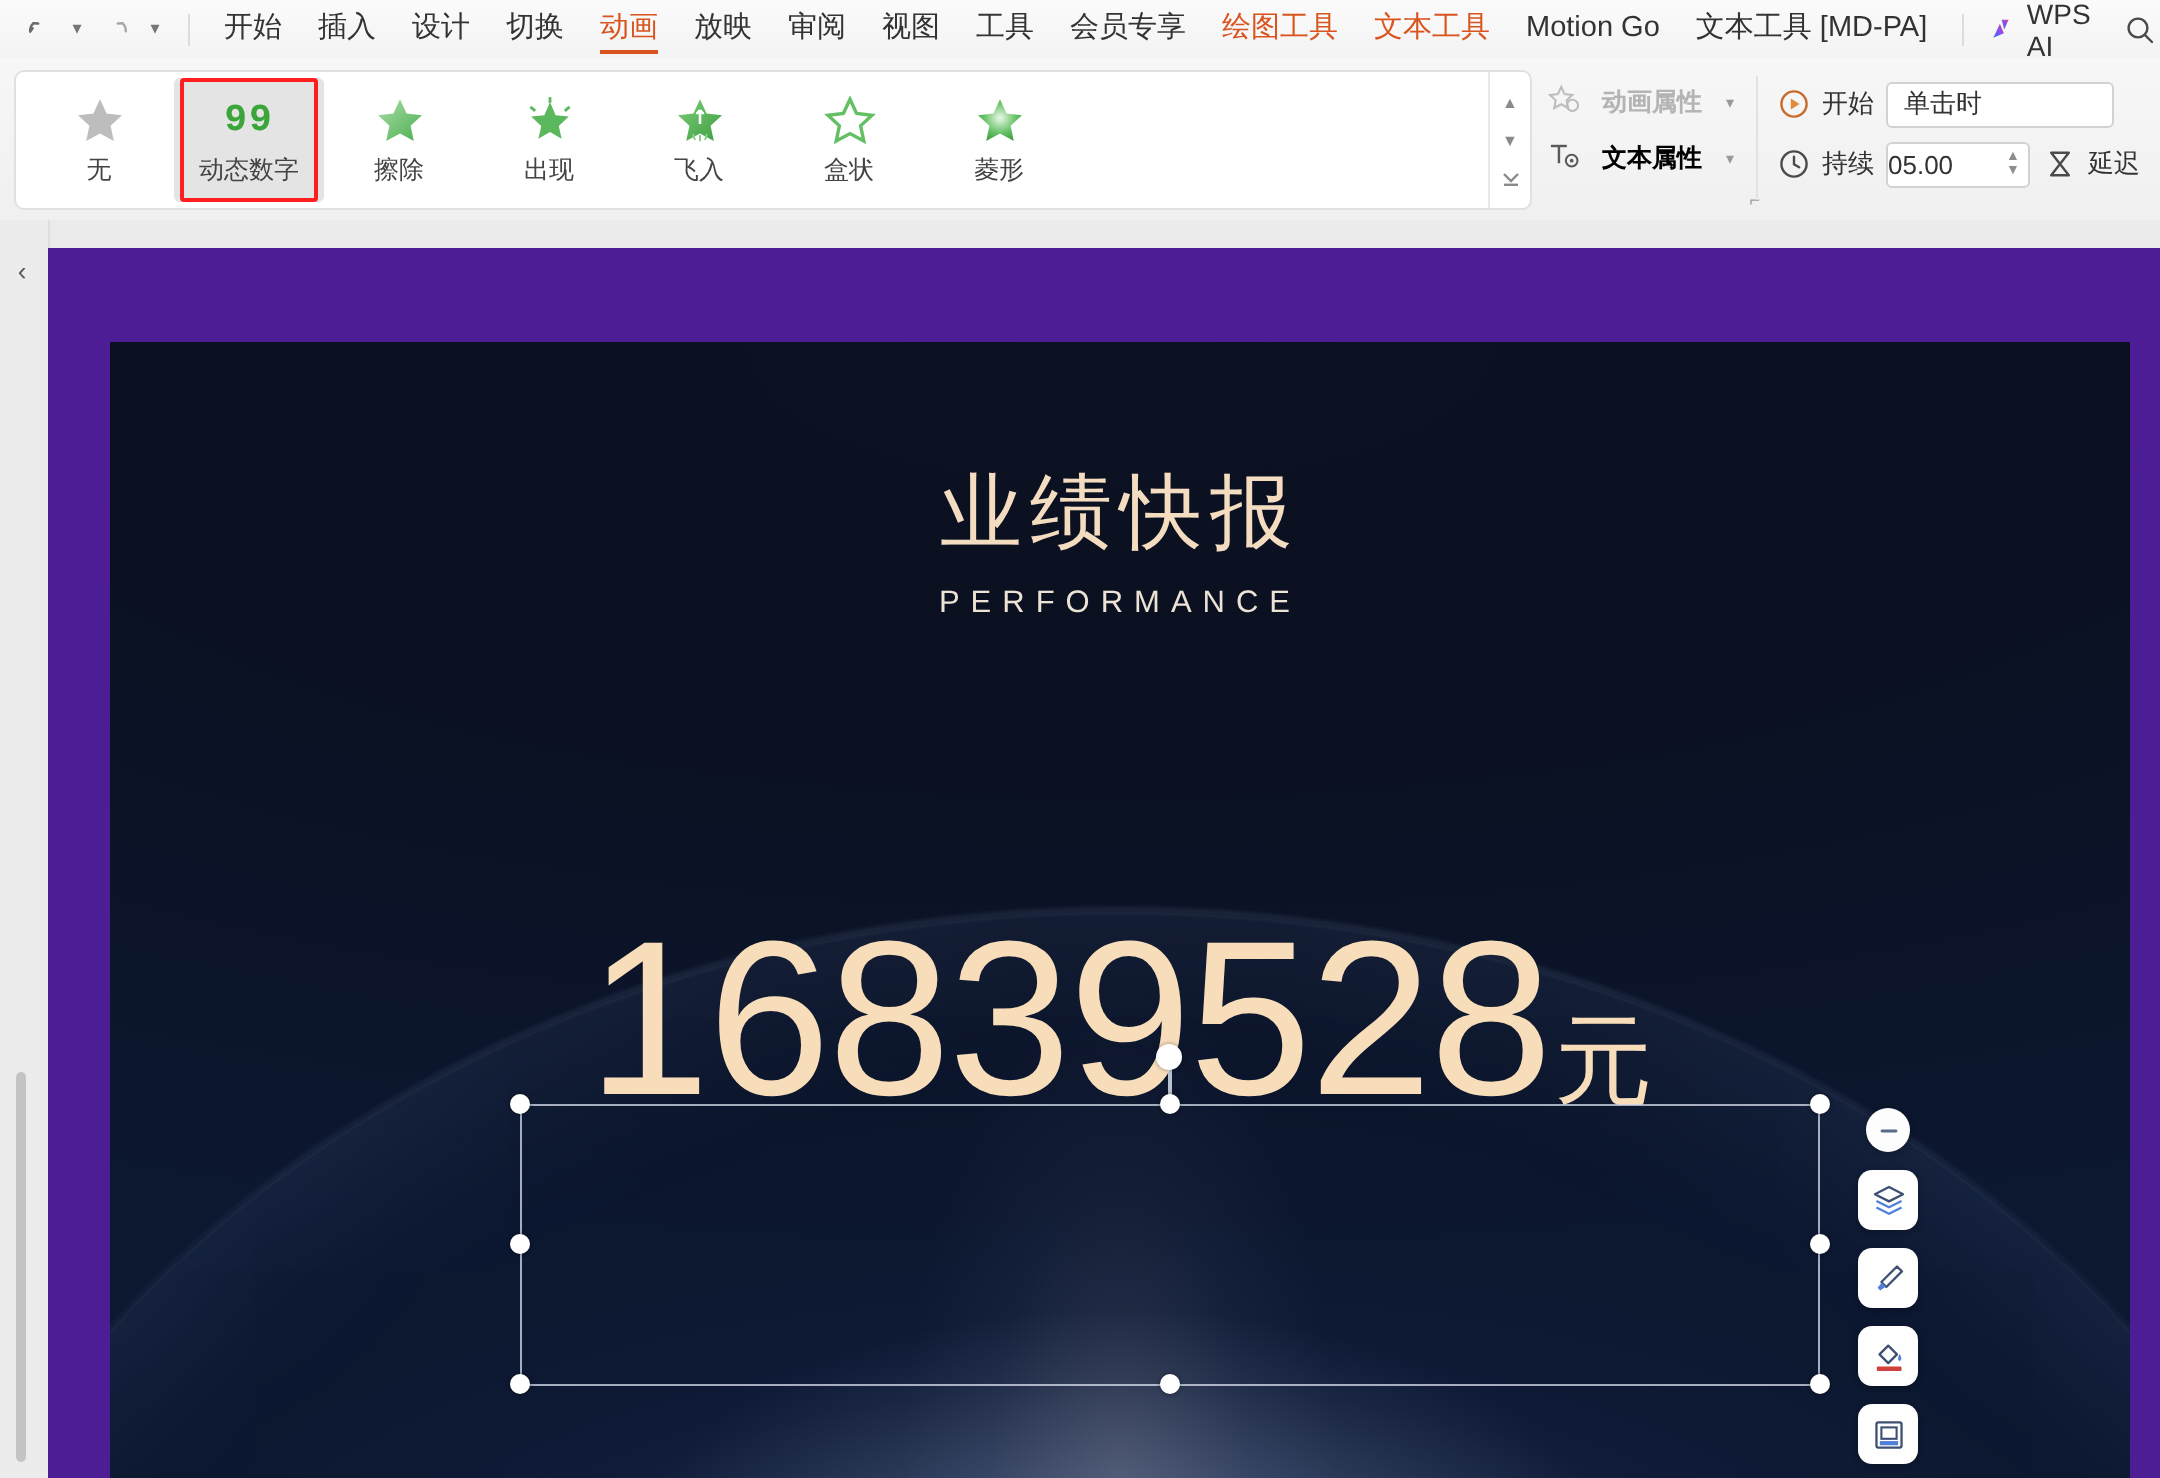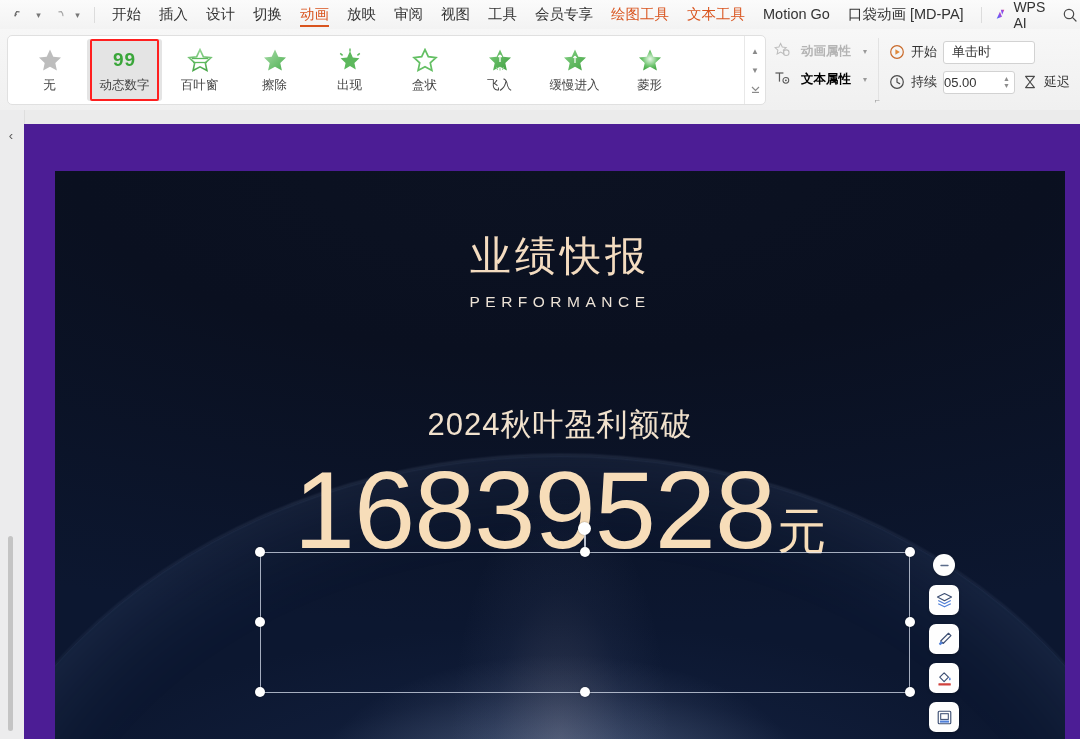"口袋动画 [MD-PA]" span { text: 口袋动画 -> 文本工具 }
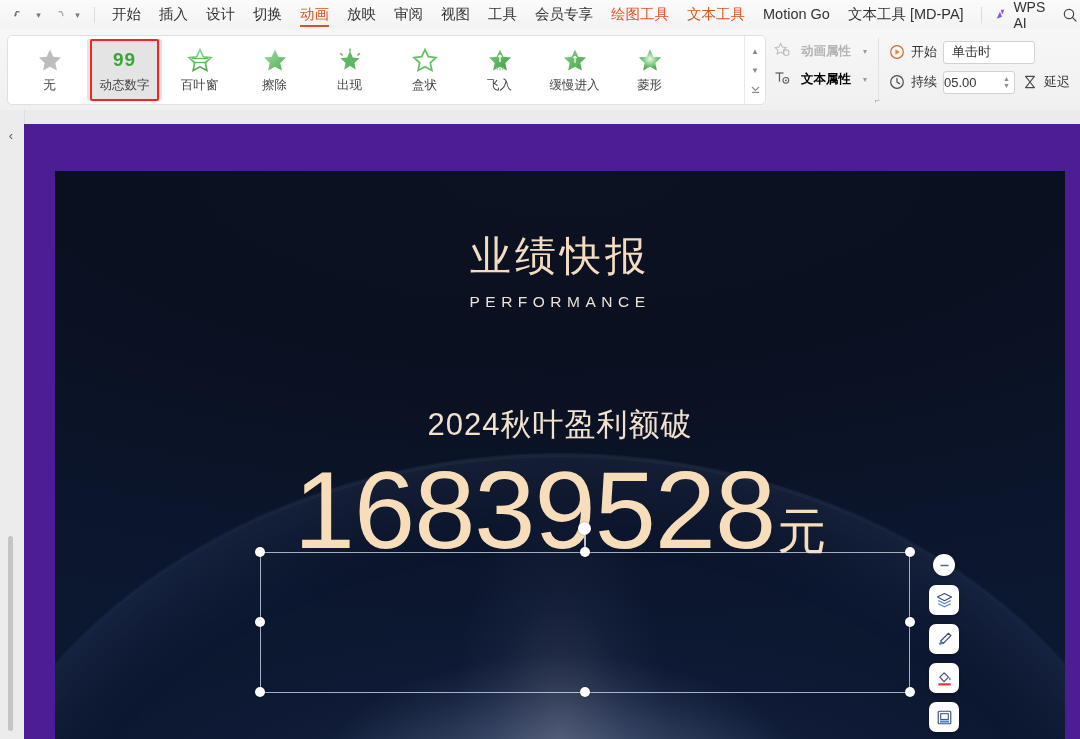"99" .digit-icon { font-family: Liberation Sans, sans-serif -> Liberation Mono, monospace }
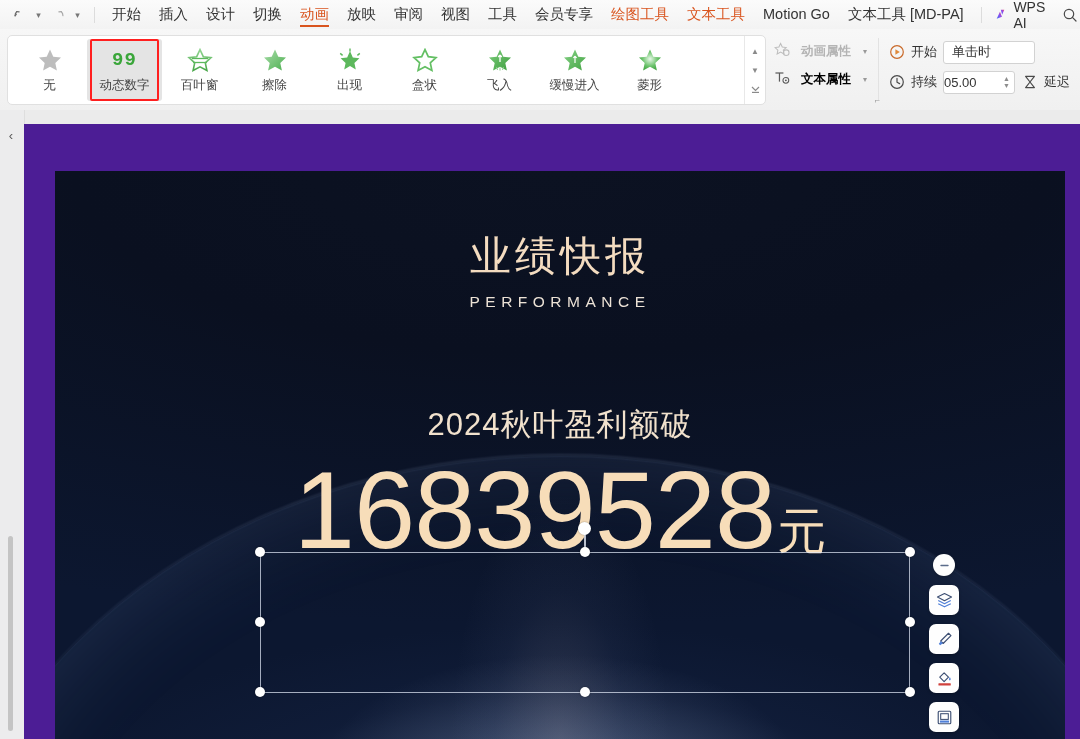"单击时" .combo { width: 92px -> 114px }
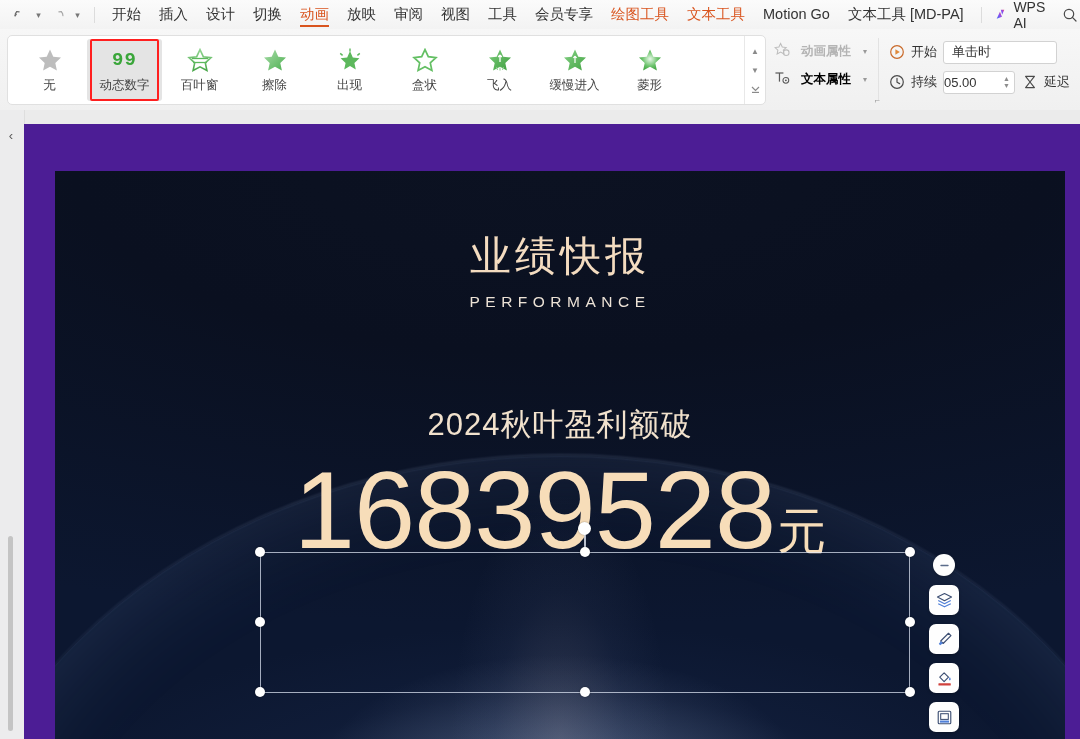"百叶窗" div.anim-item { html: <div> <div> <svg> <defs> <linearGradient> <stop></stop> <stop></stop> </linearGradient> </defs> <path></path> <line></line> <line></line> </svg> </div> <div>百叶窗</div> </div> -> none }
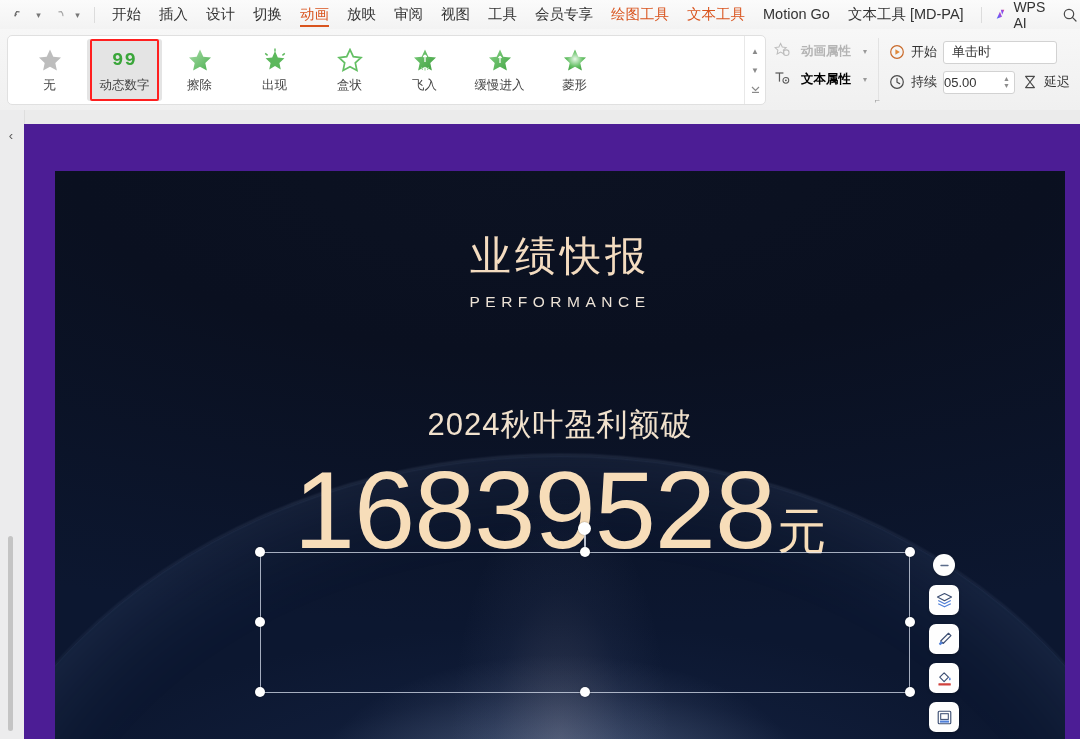"盒状" div.anim-item { order: before "飞入" -> after "飞入" }
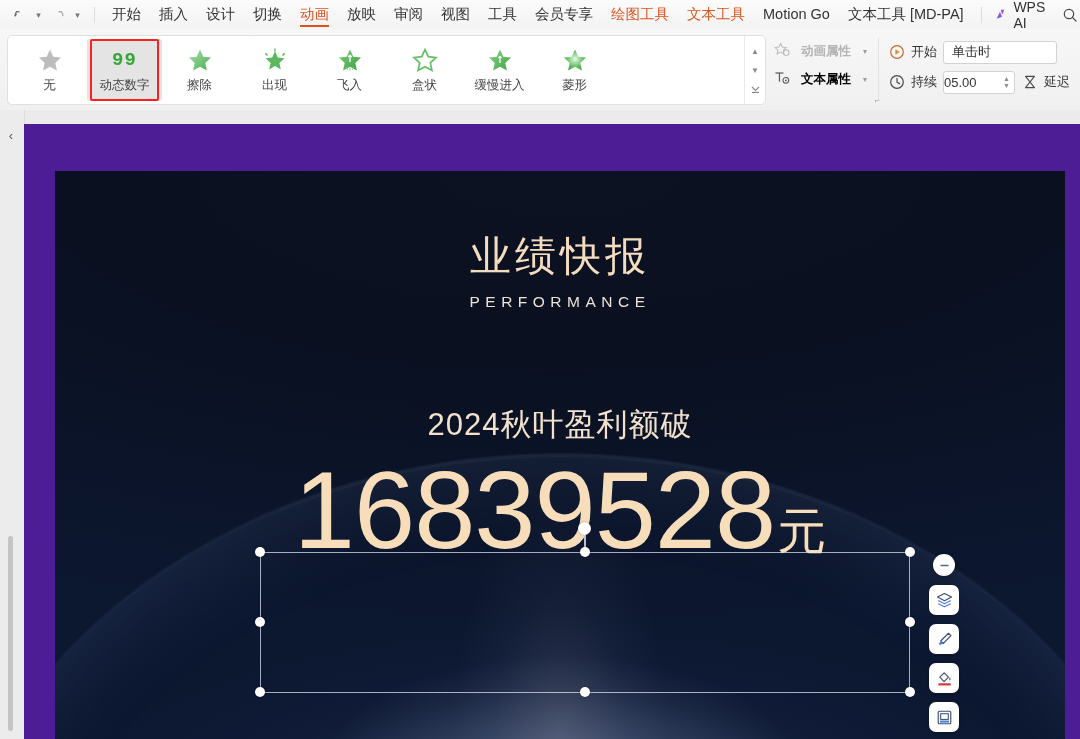"缓慢进入" div.anim-item { html: <div> <div> <svg> <defs> <linearGradient> <stop></stop> <stop></stop> </linearGradient> </defs> <path></path> <path></path> </svg> </div> <div>缓慢进入</div> </div> -> none }
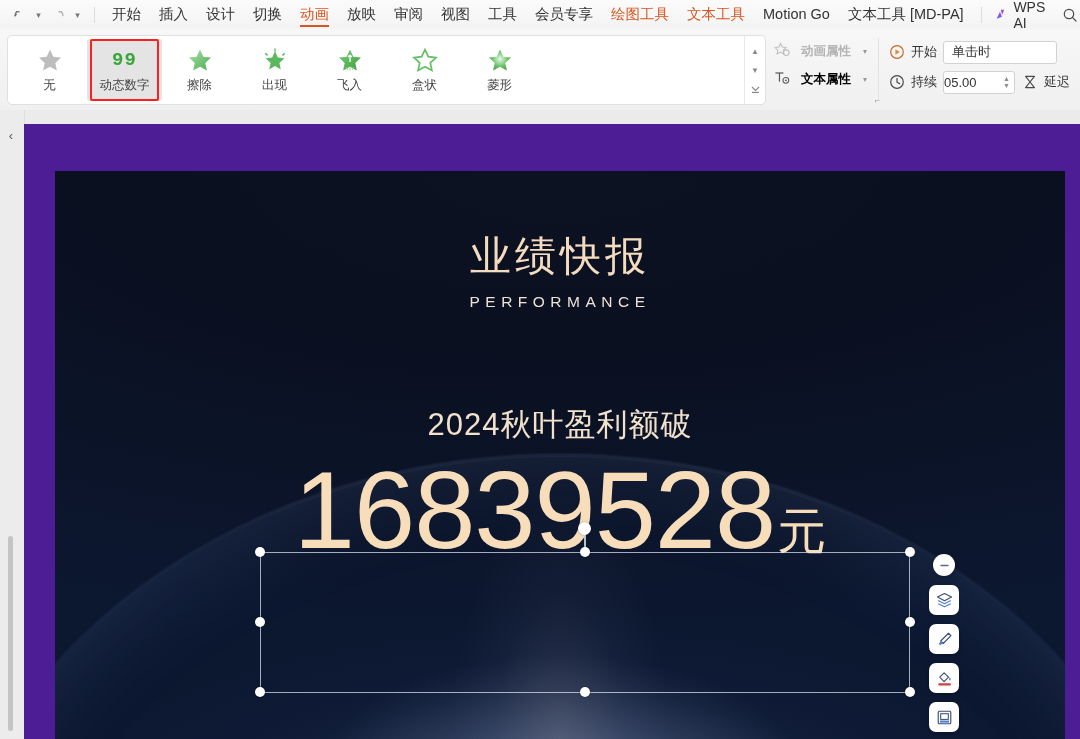"2024秋叶盈利额破" div.kicker { html: <div>2024秋叶盈利额破</div> -> none }
